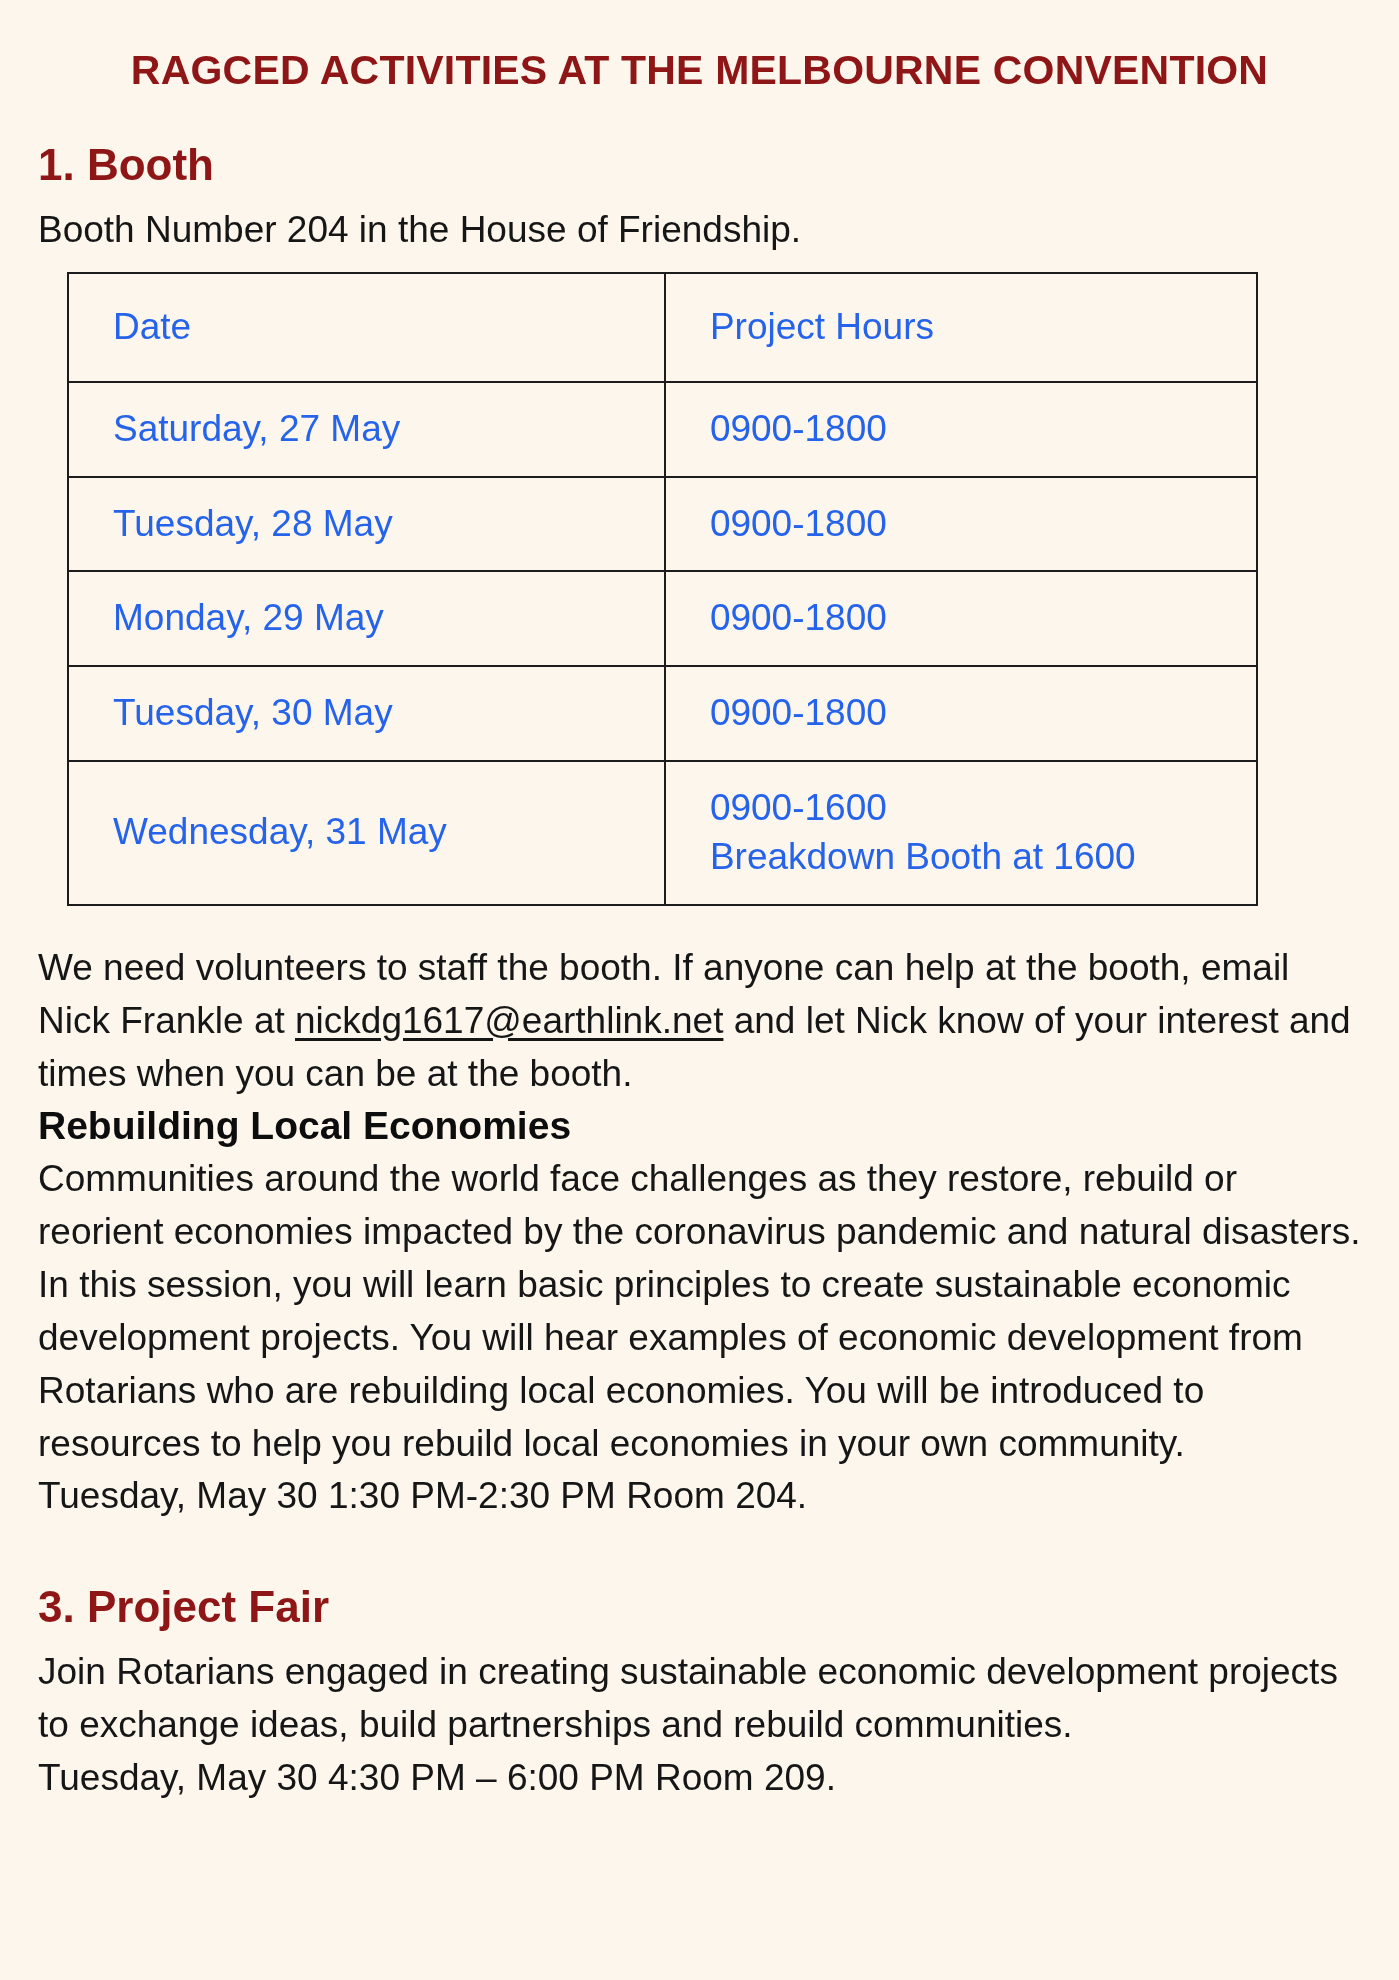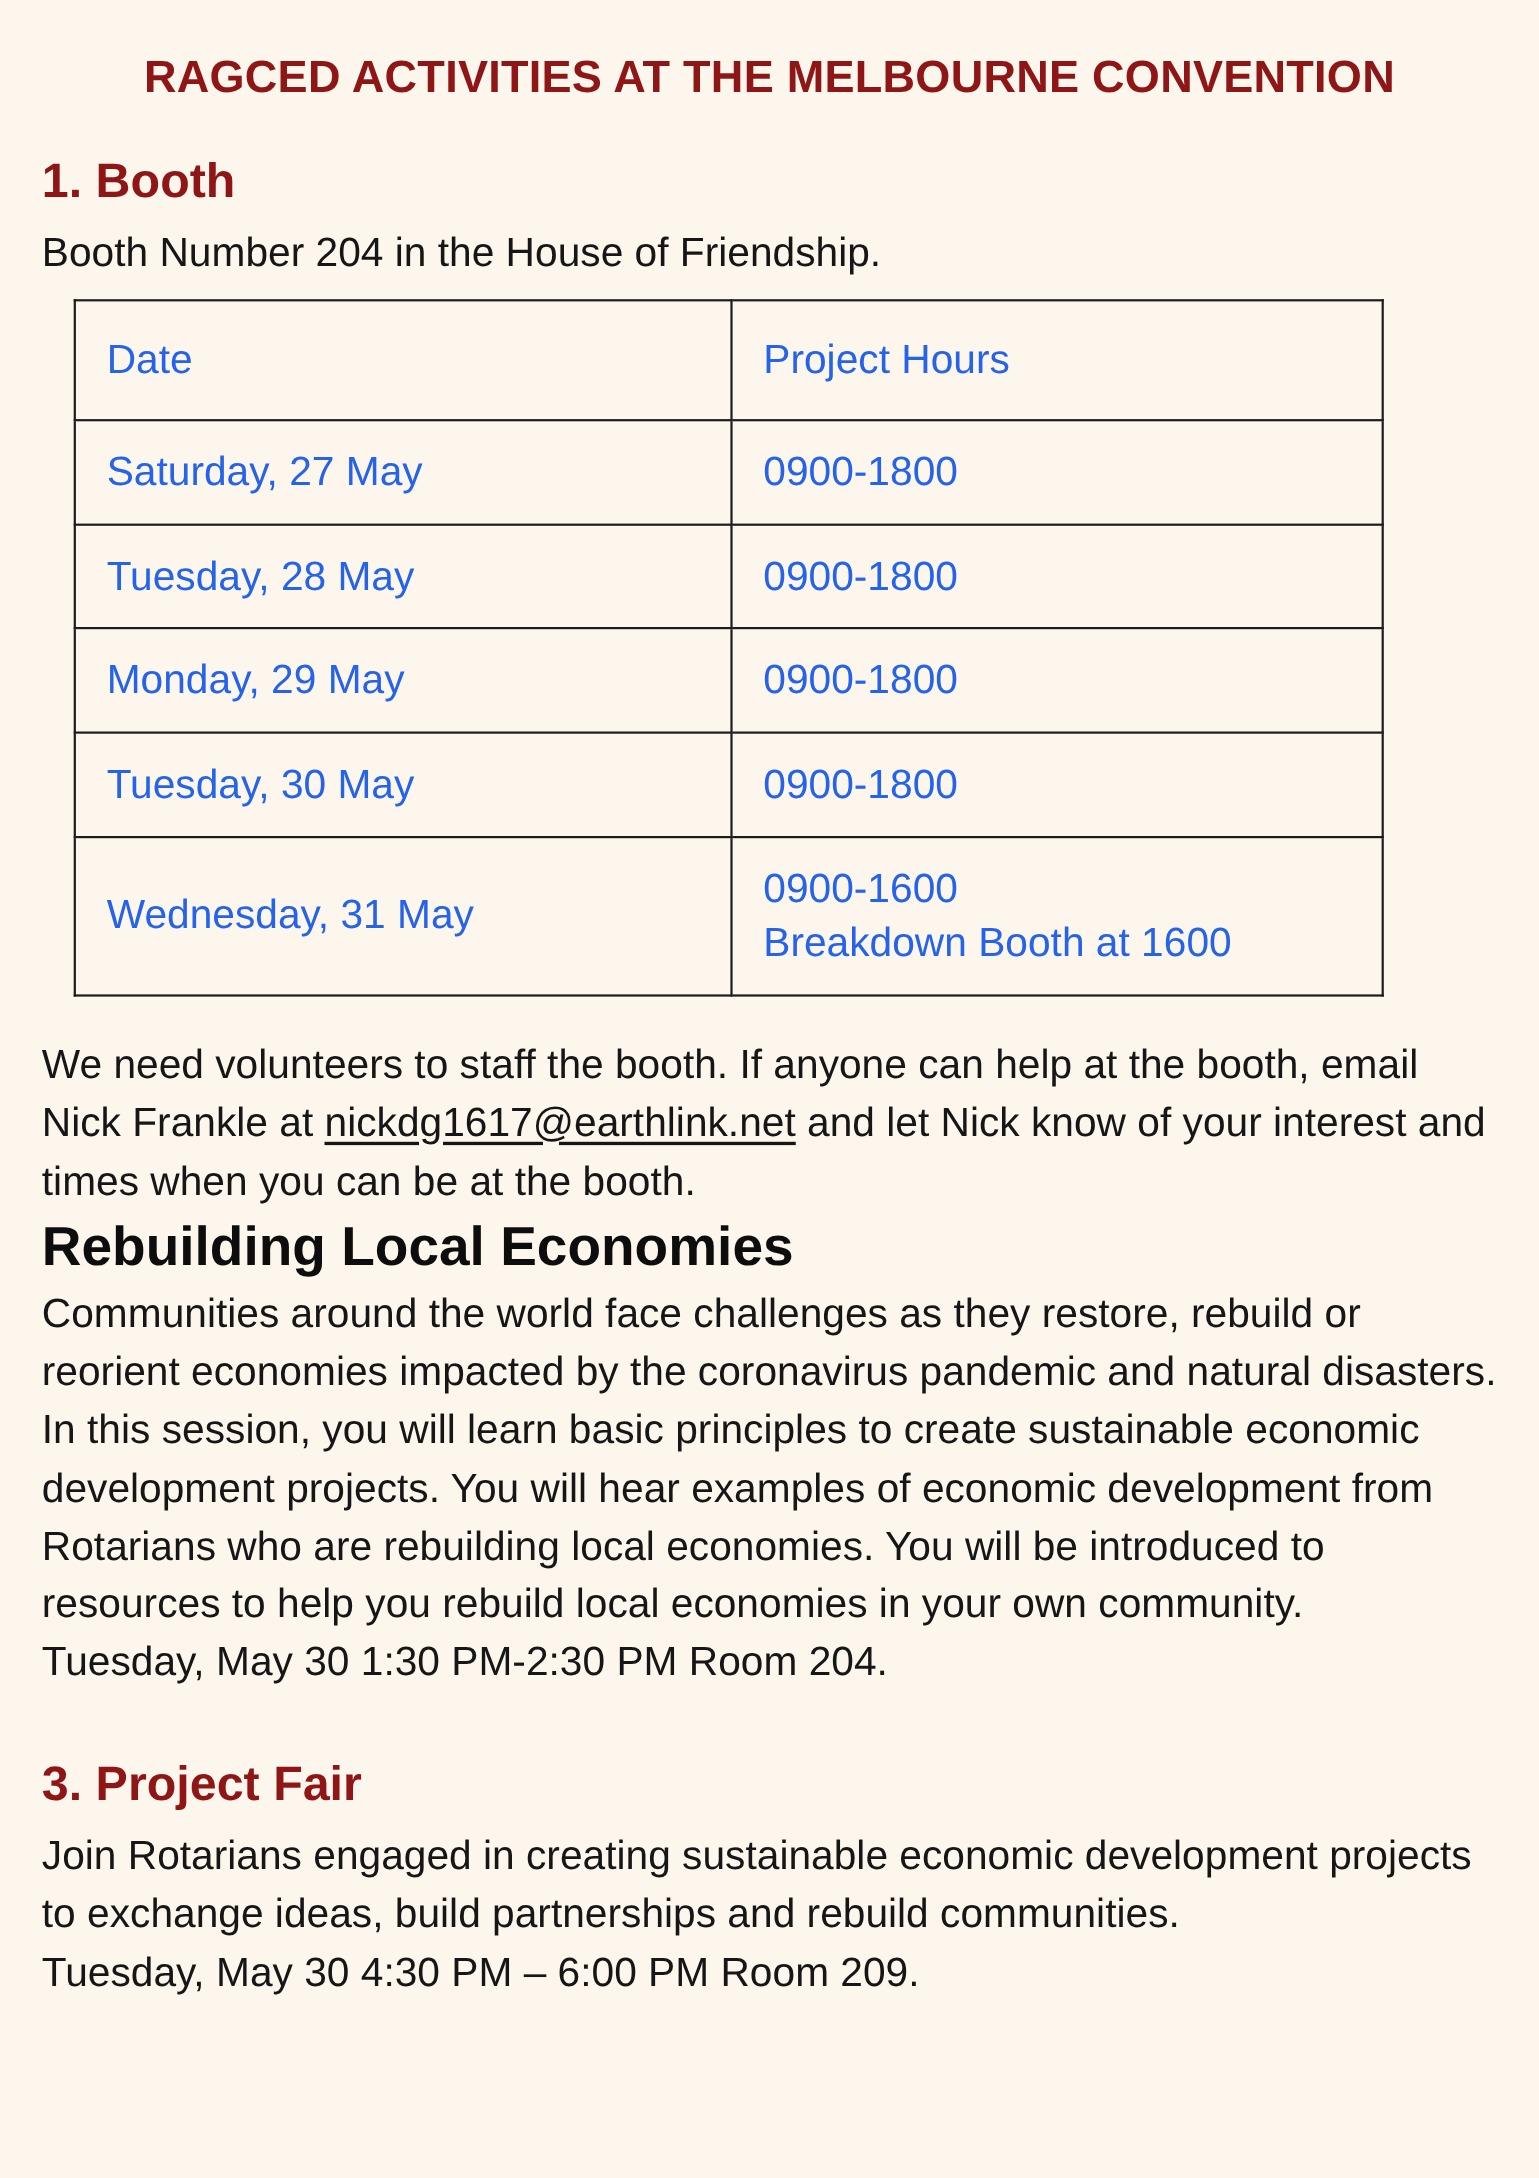"Date" table.booth-table th, table.booth-table td { padding: 22px 28px -> 22px 44px }
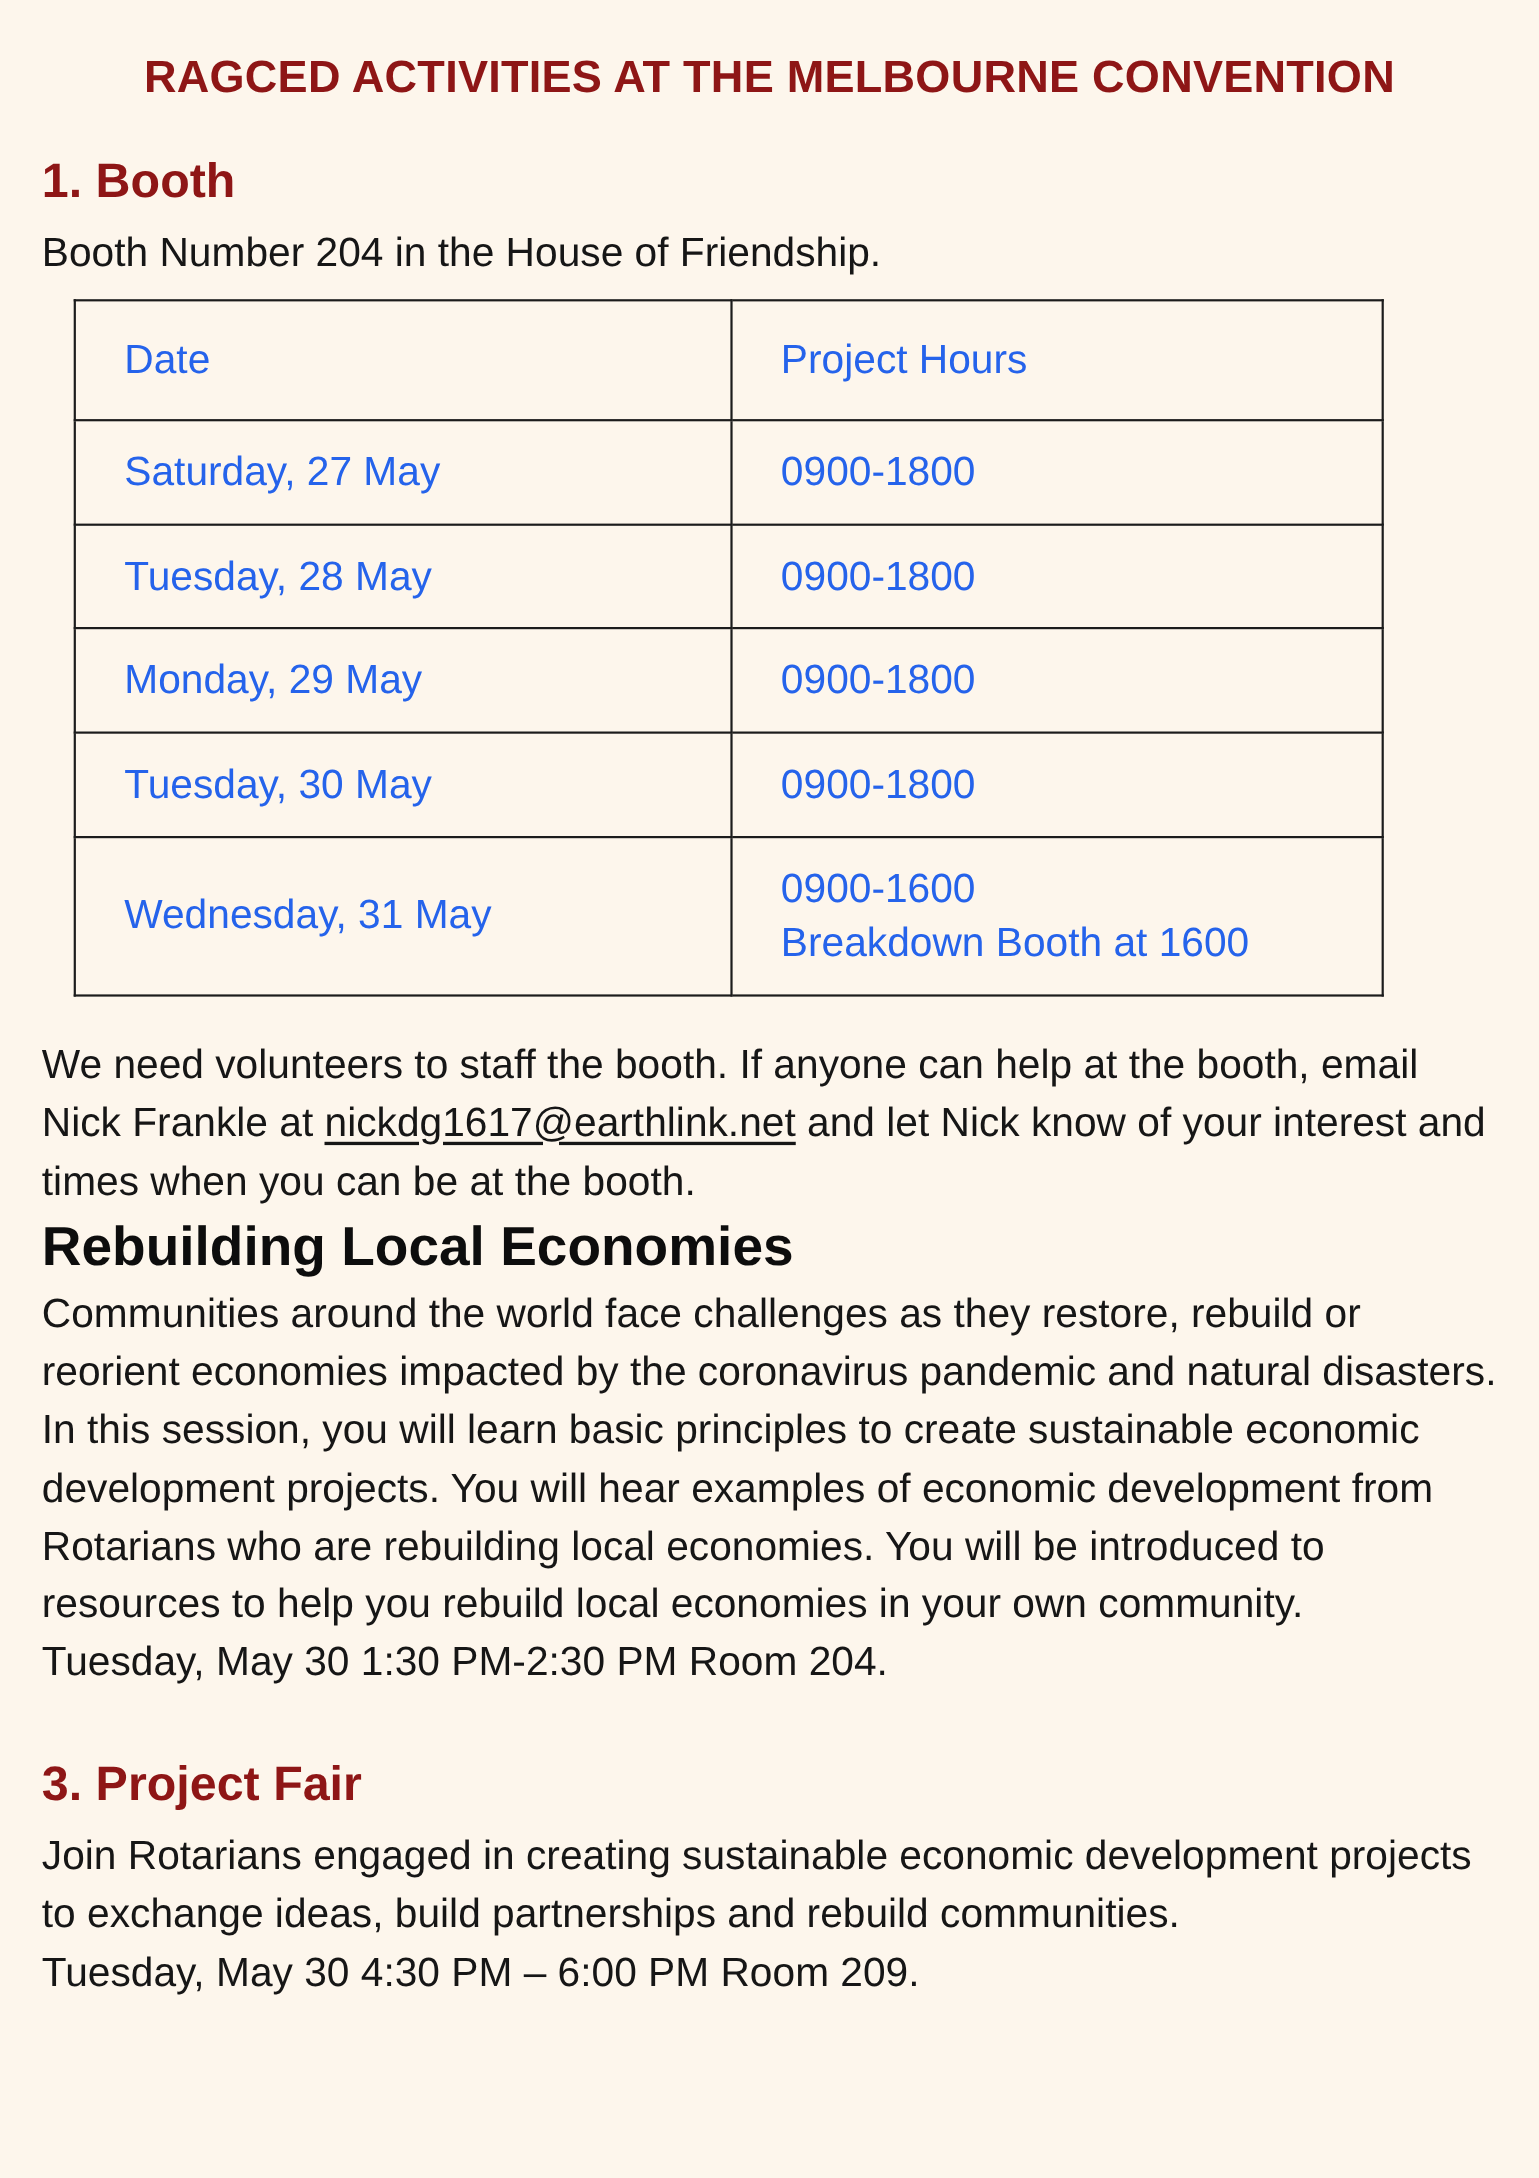"Rebuilding Local Economies" .sub-heading { font-size: 50px -> 39px }
